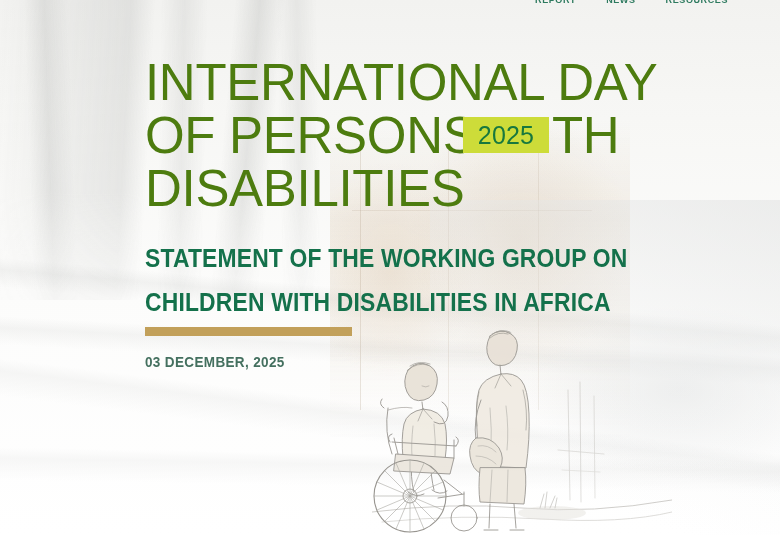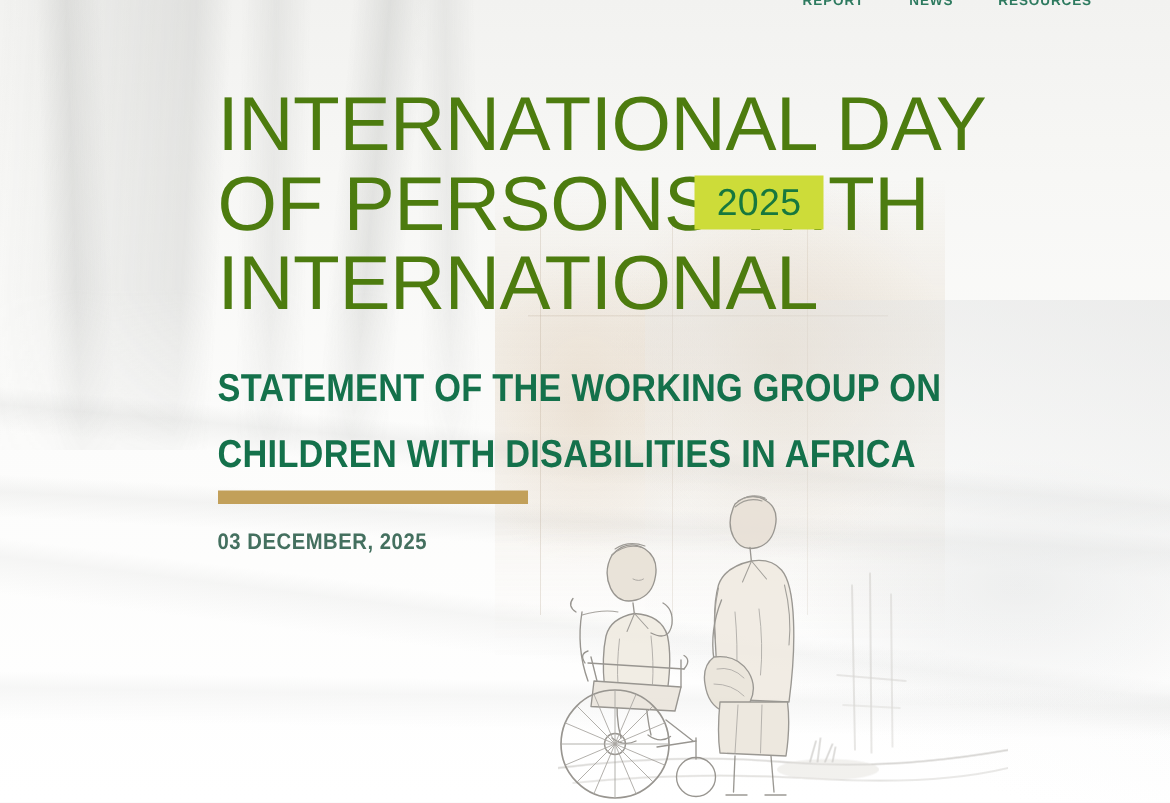"INTERNATIONAL" span.title-line { text: INTERNATIONAL -> DISABILITIES }
